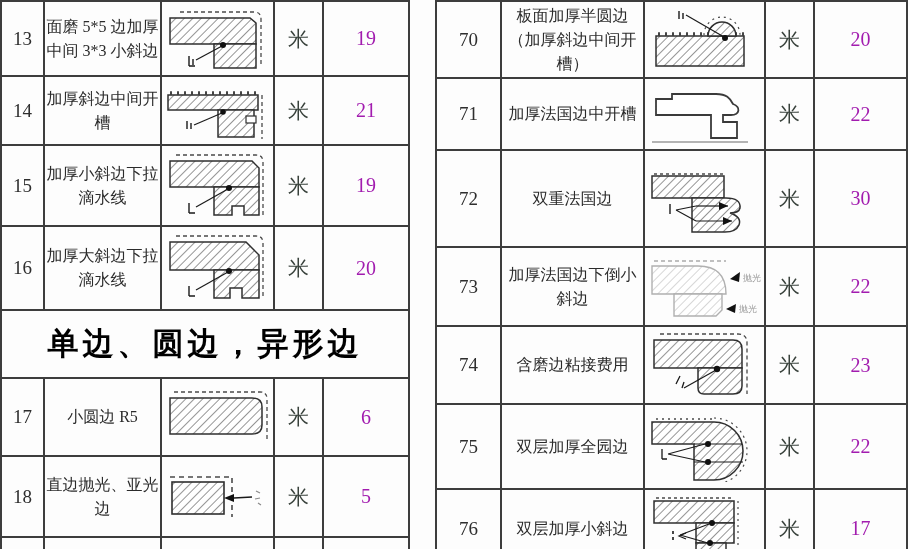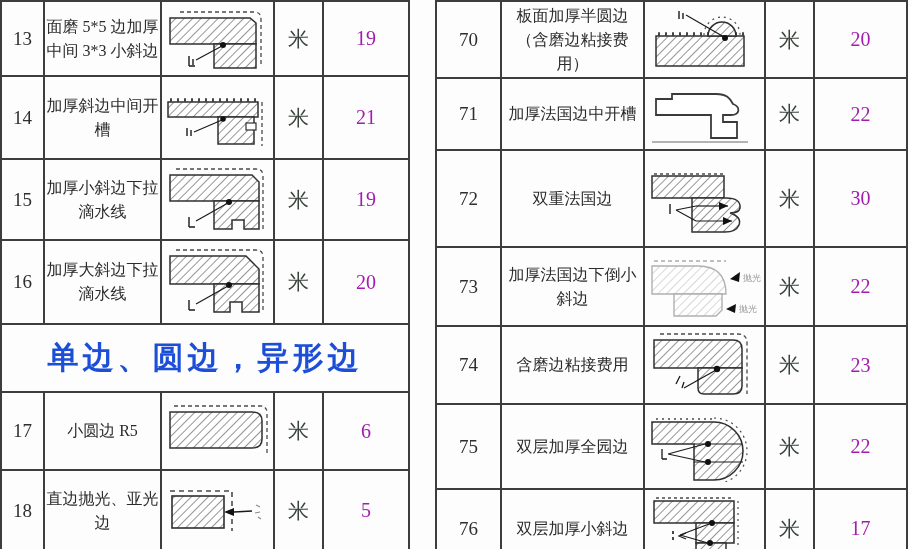"板面加厚半圆边（含磨边粘接费用）" td.desc { text: 含磨边粘接费用 -> 加厚斜边中间开槽 }
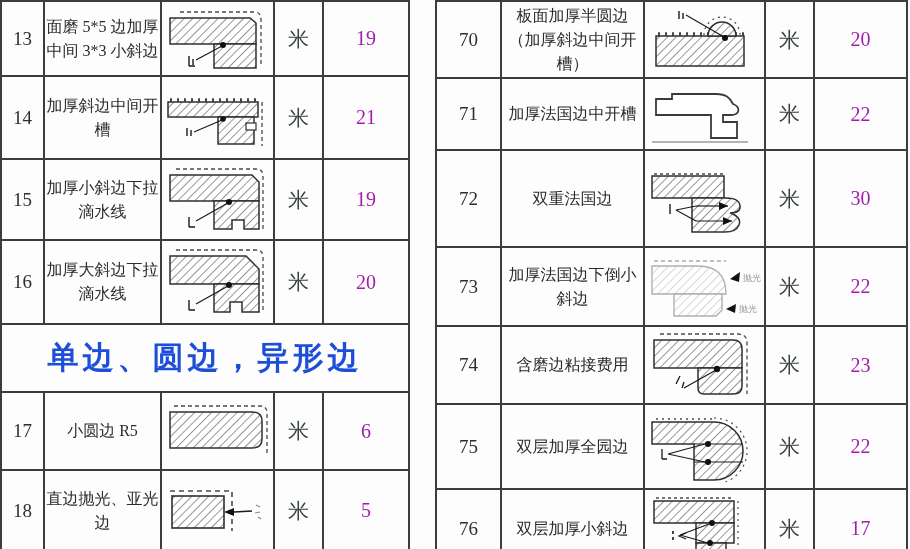"14" tr { height: 83px -> 69px }
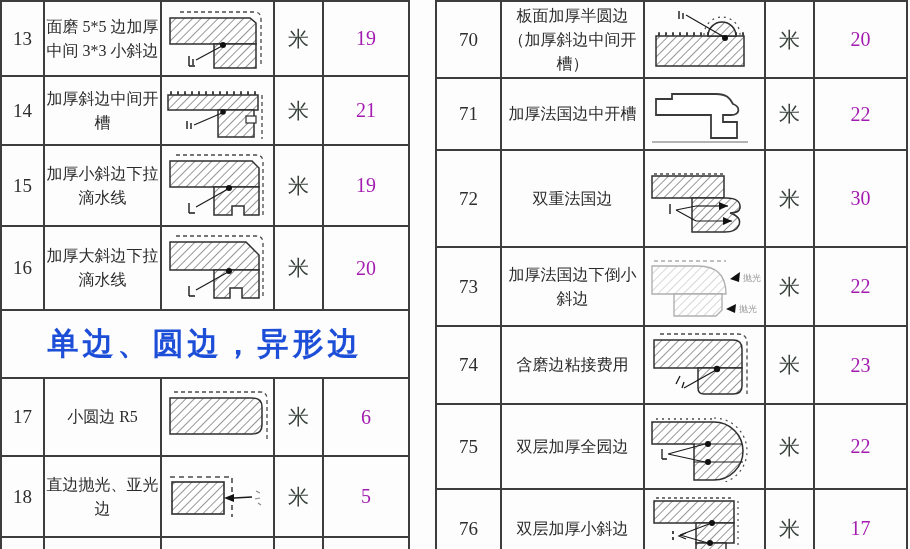"单边、圆边，异形边" tr.sec td { color: #1d4ed8 -> #000000 }
